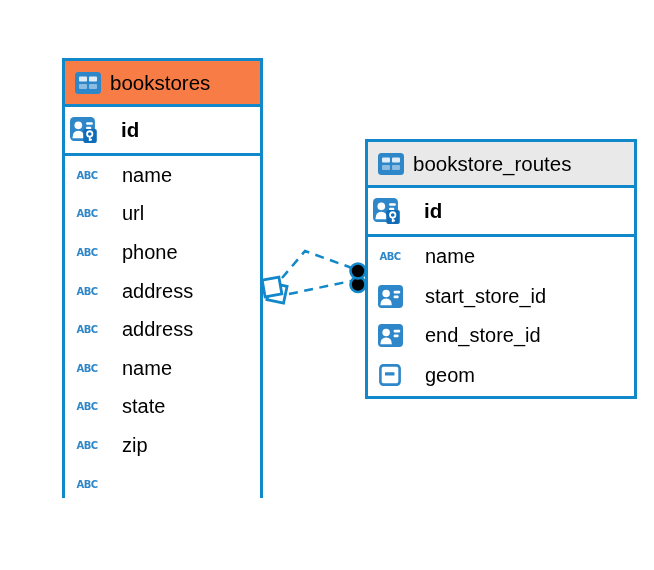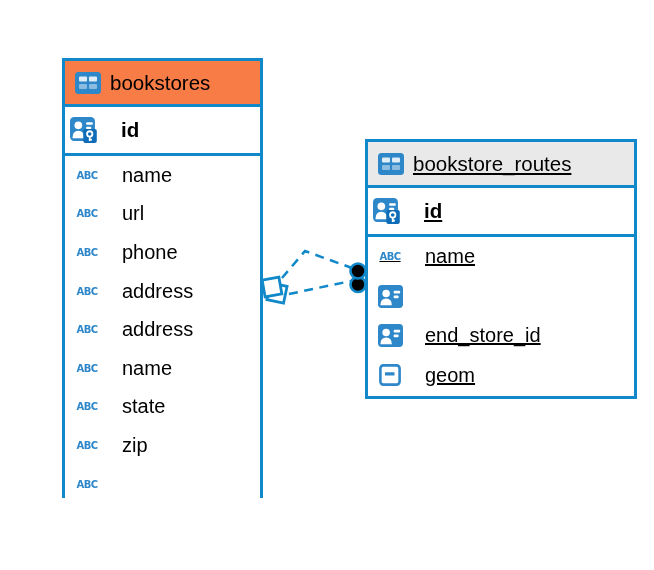"bookstore_routes" div.er-table { text-decoration: underline -> none }
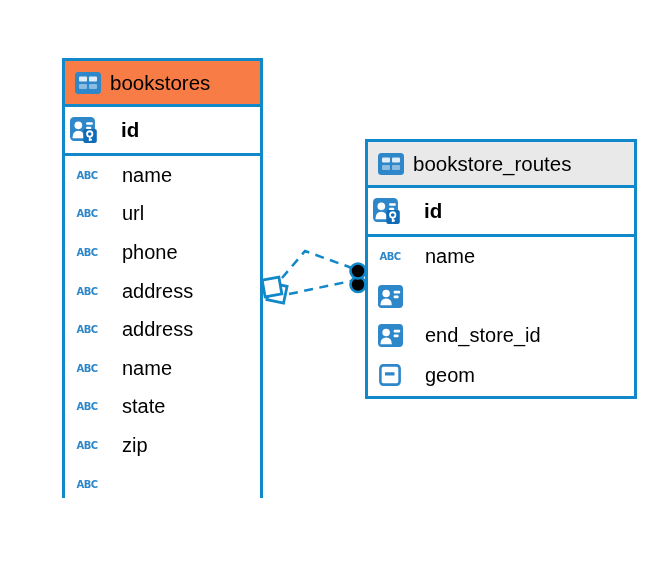"start_store_id" span.col-label { html: none -> <span>start_store_id</span> }
